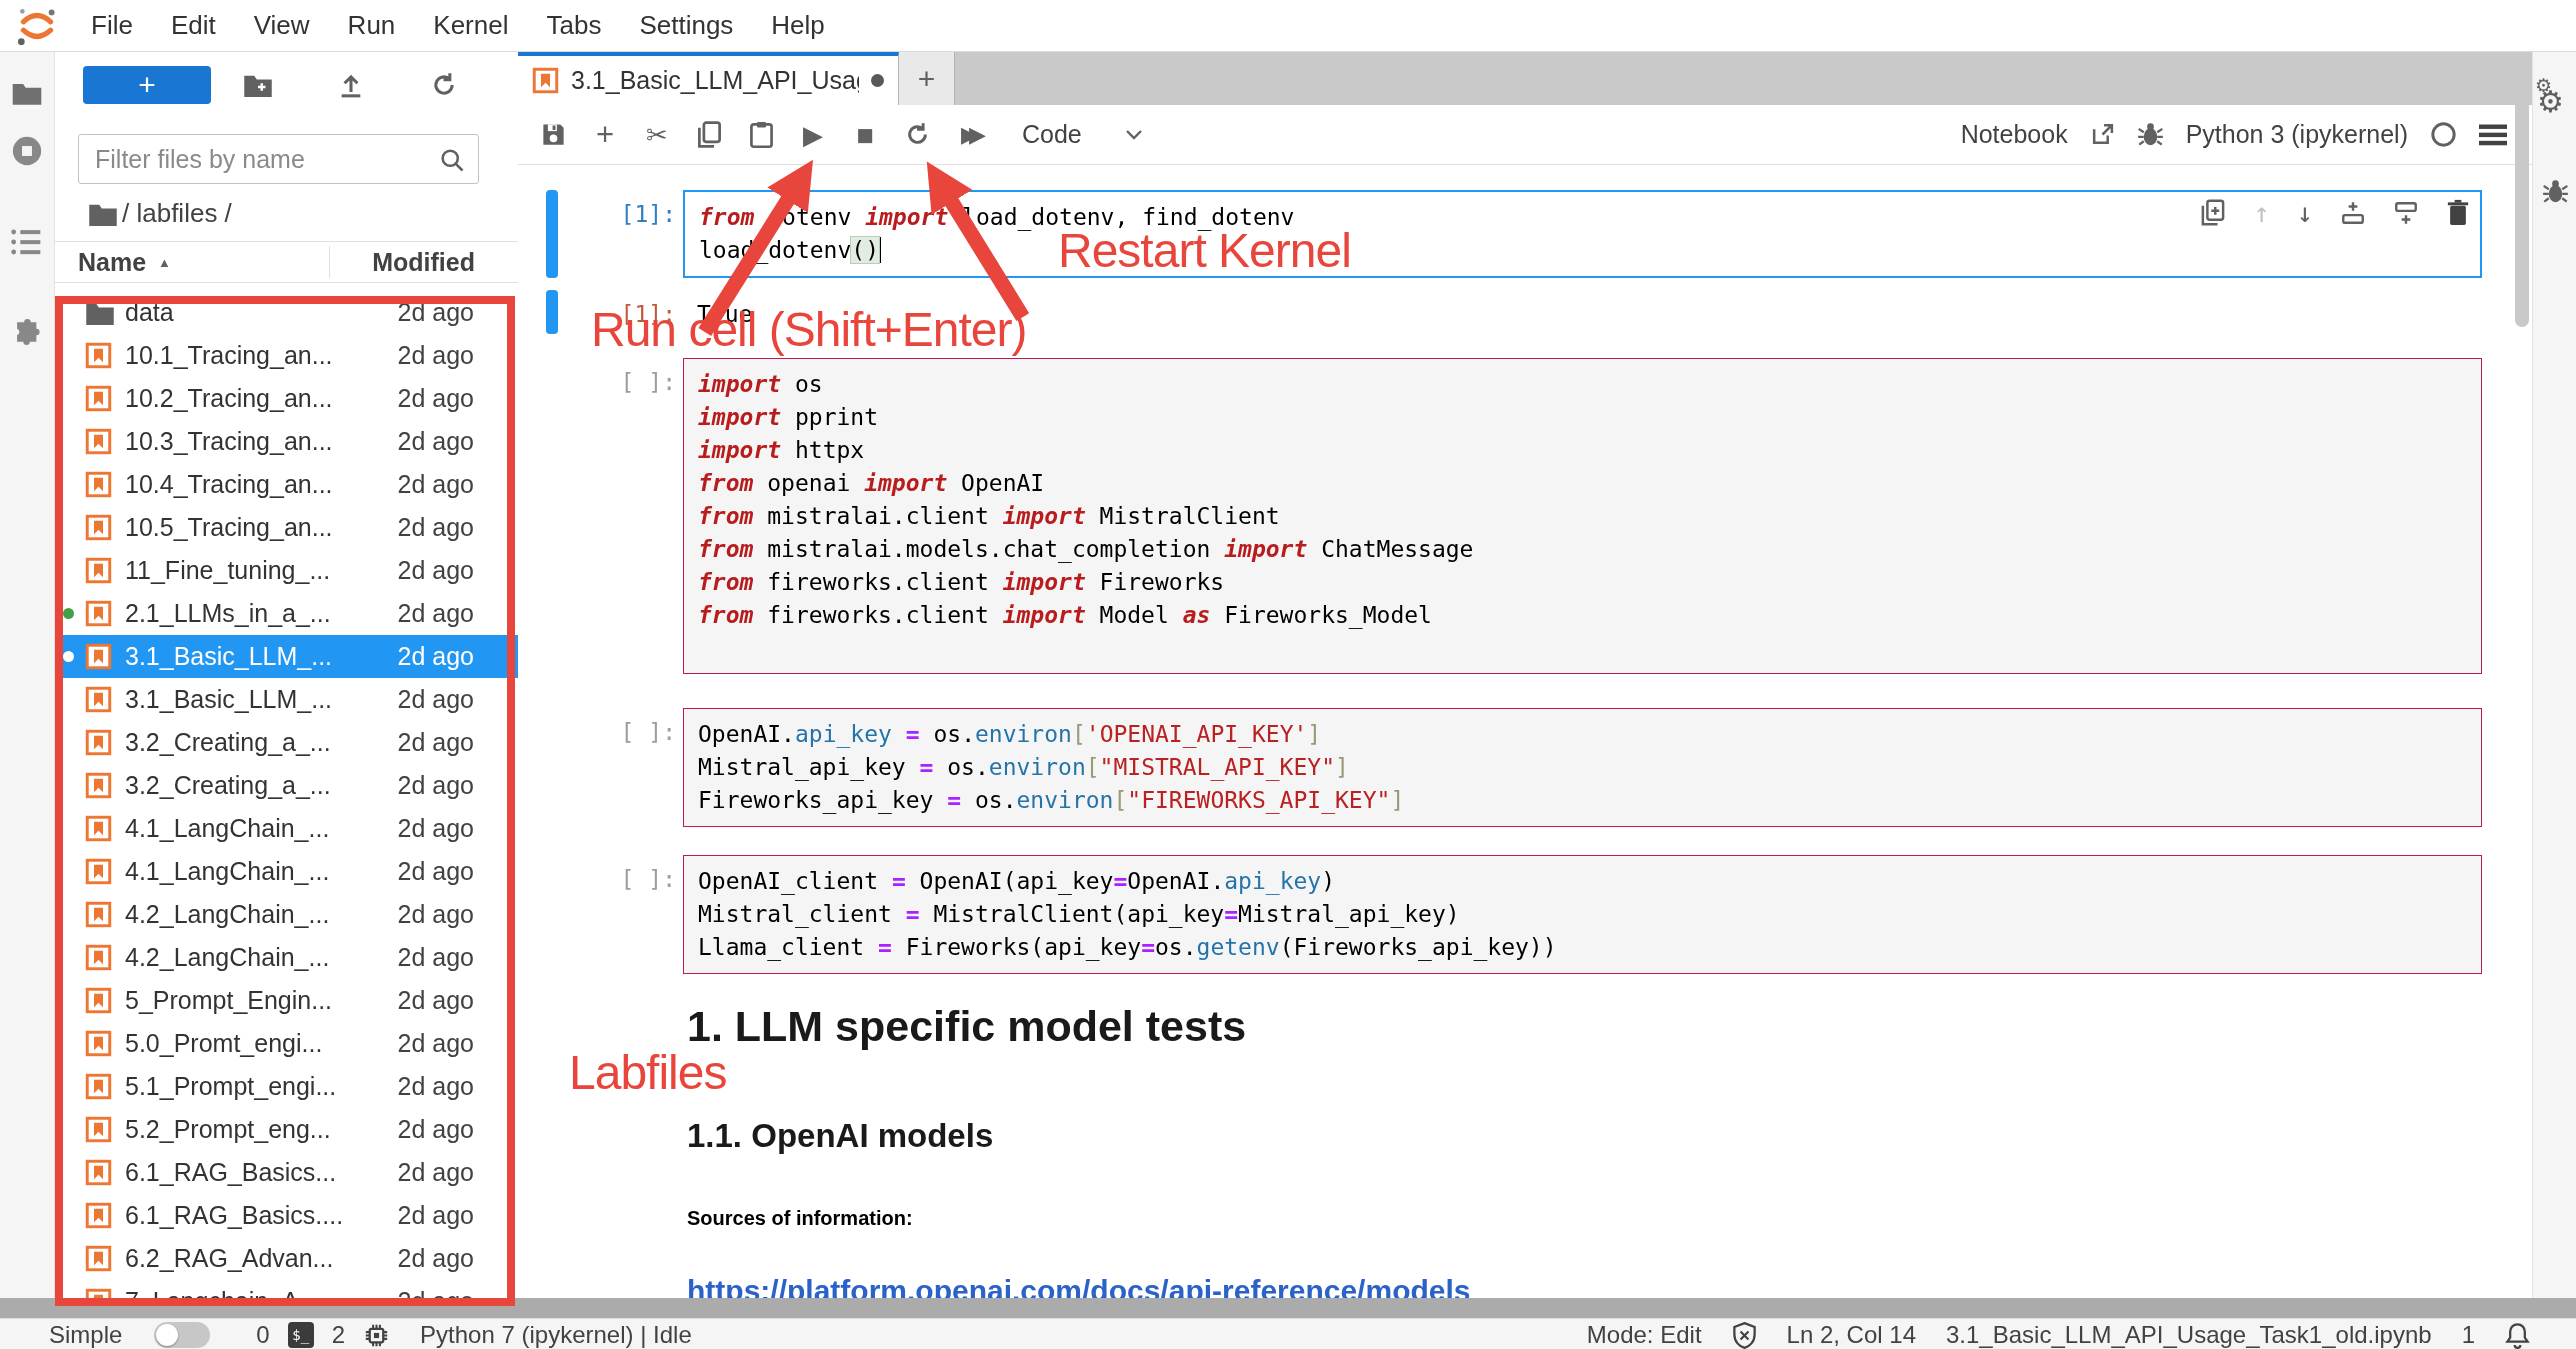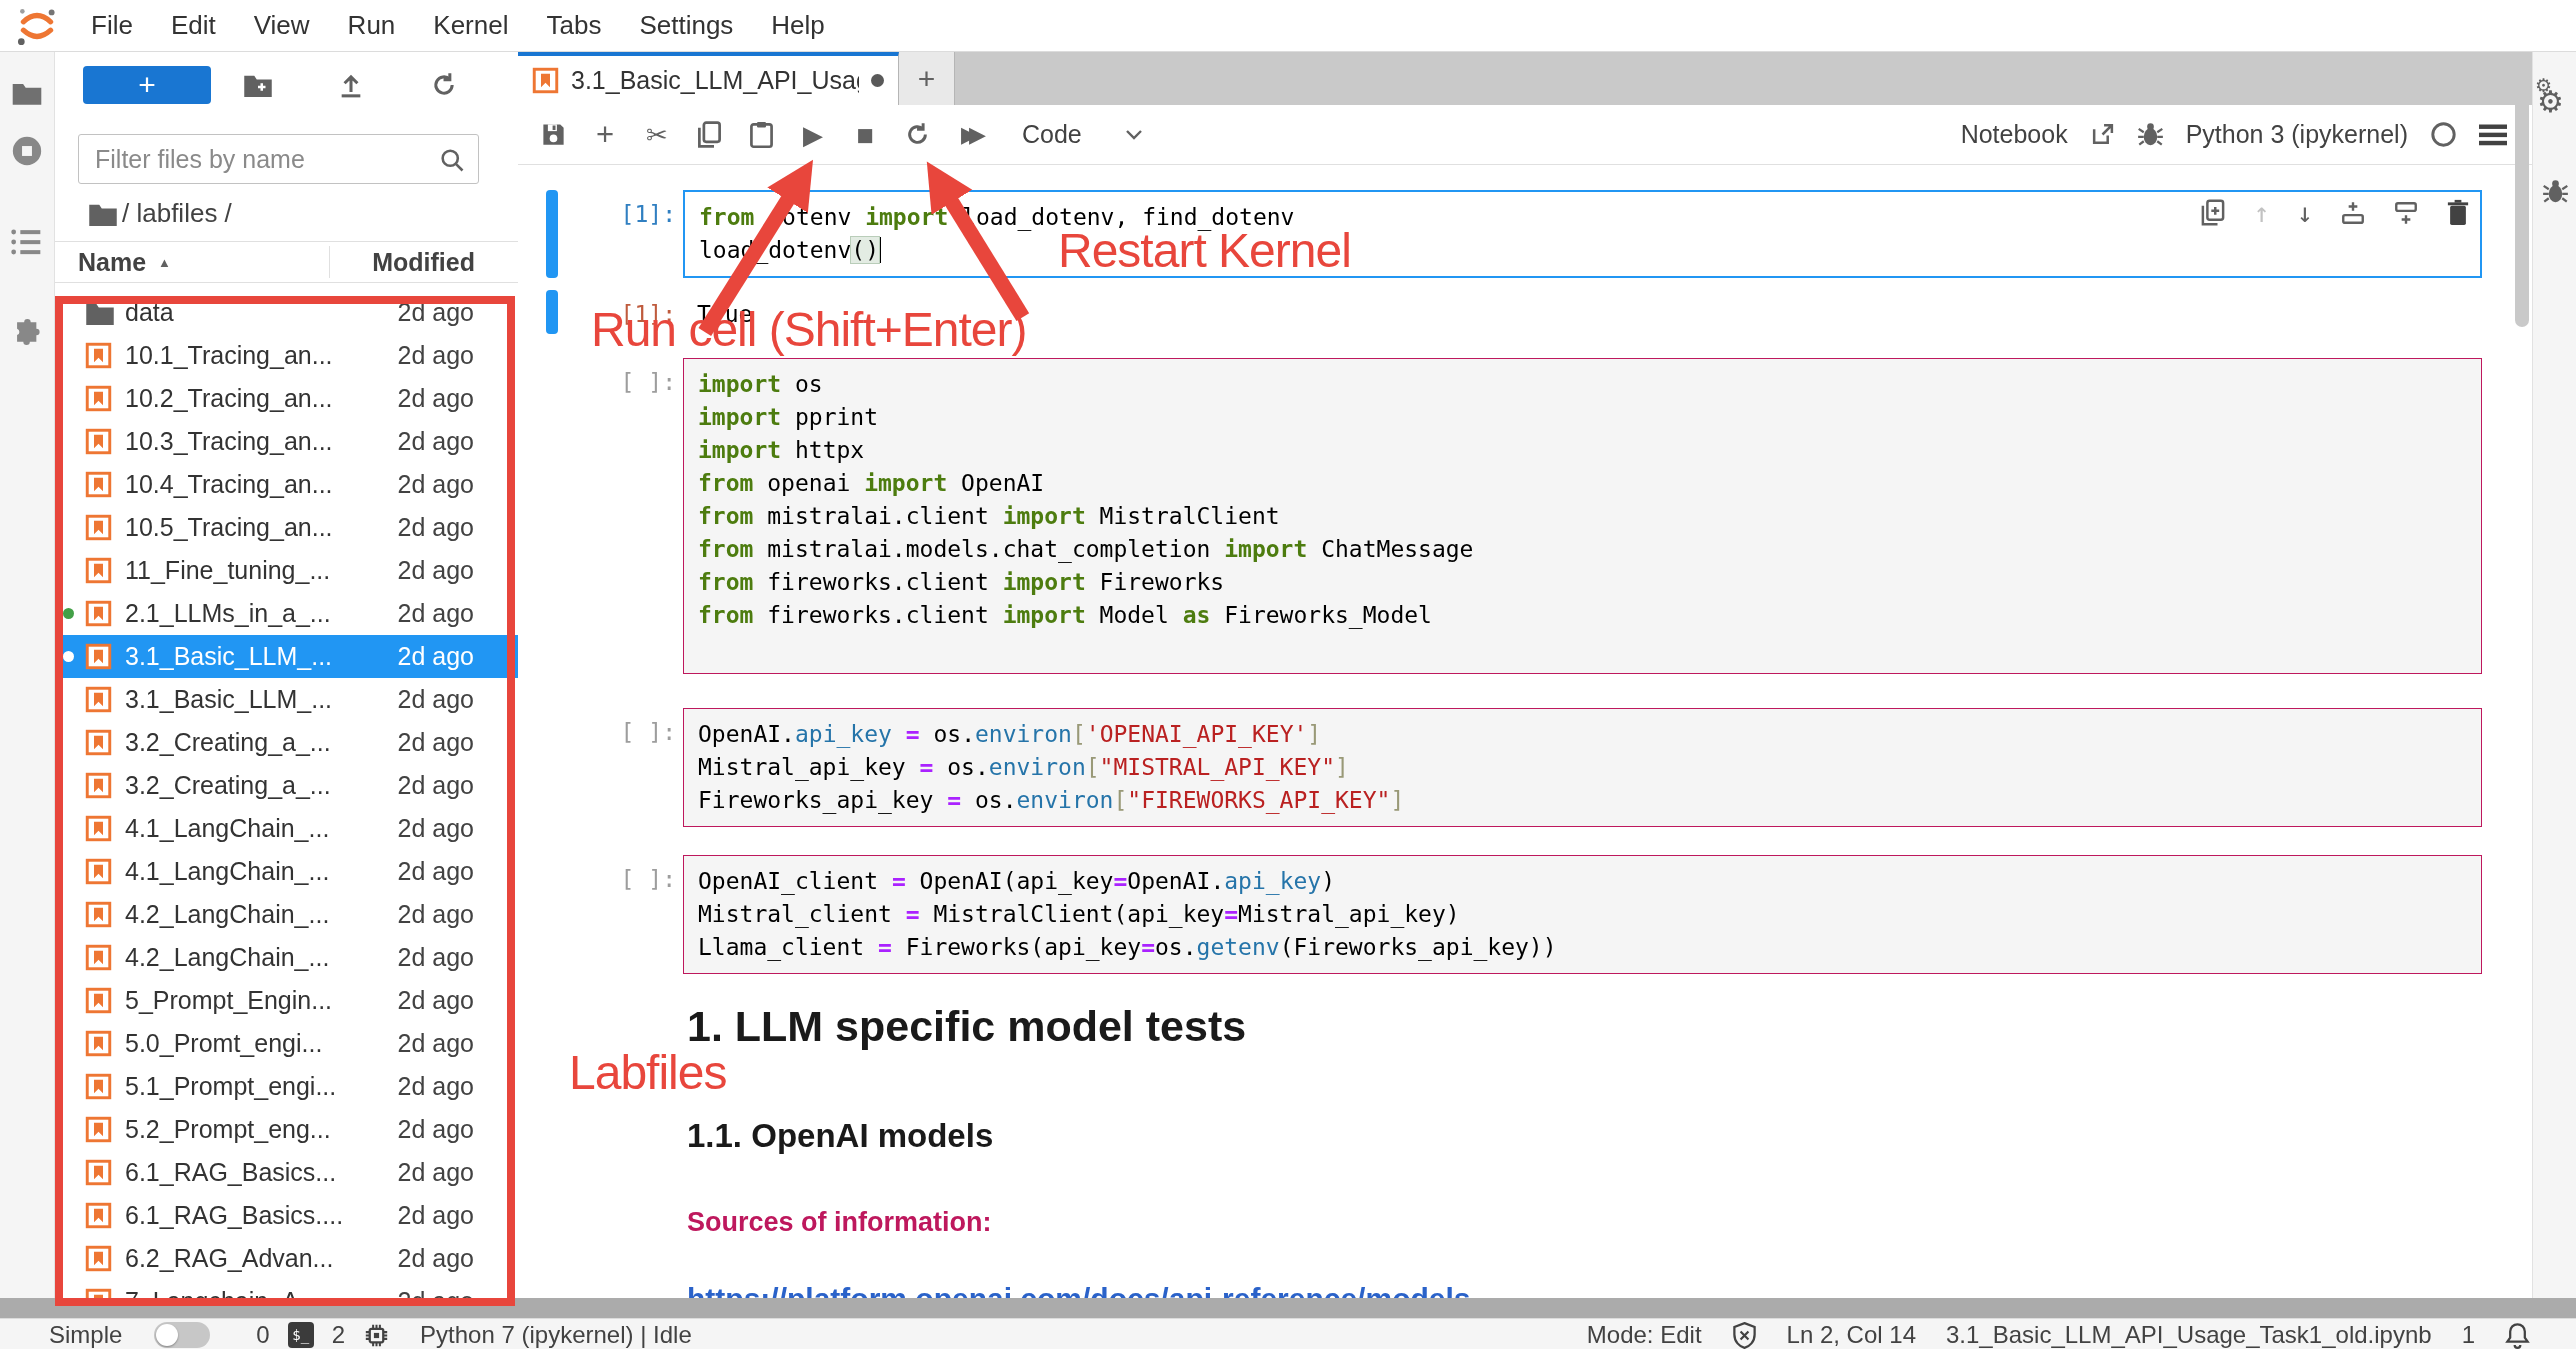"from" .tk-kw { color: #4d7c0f -> #b91c1c; font-style: none -> italic }
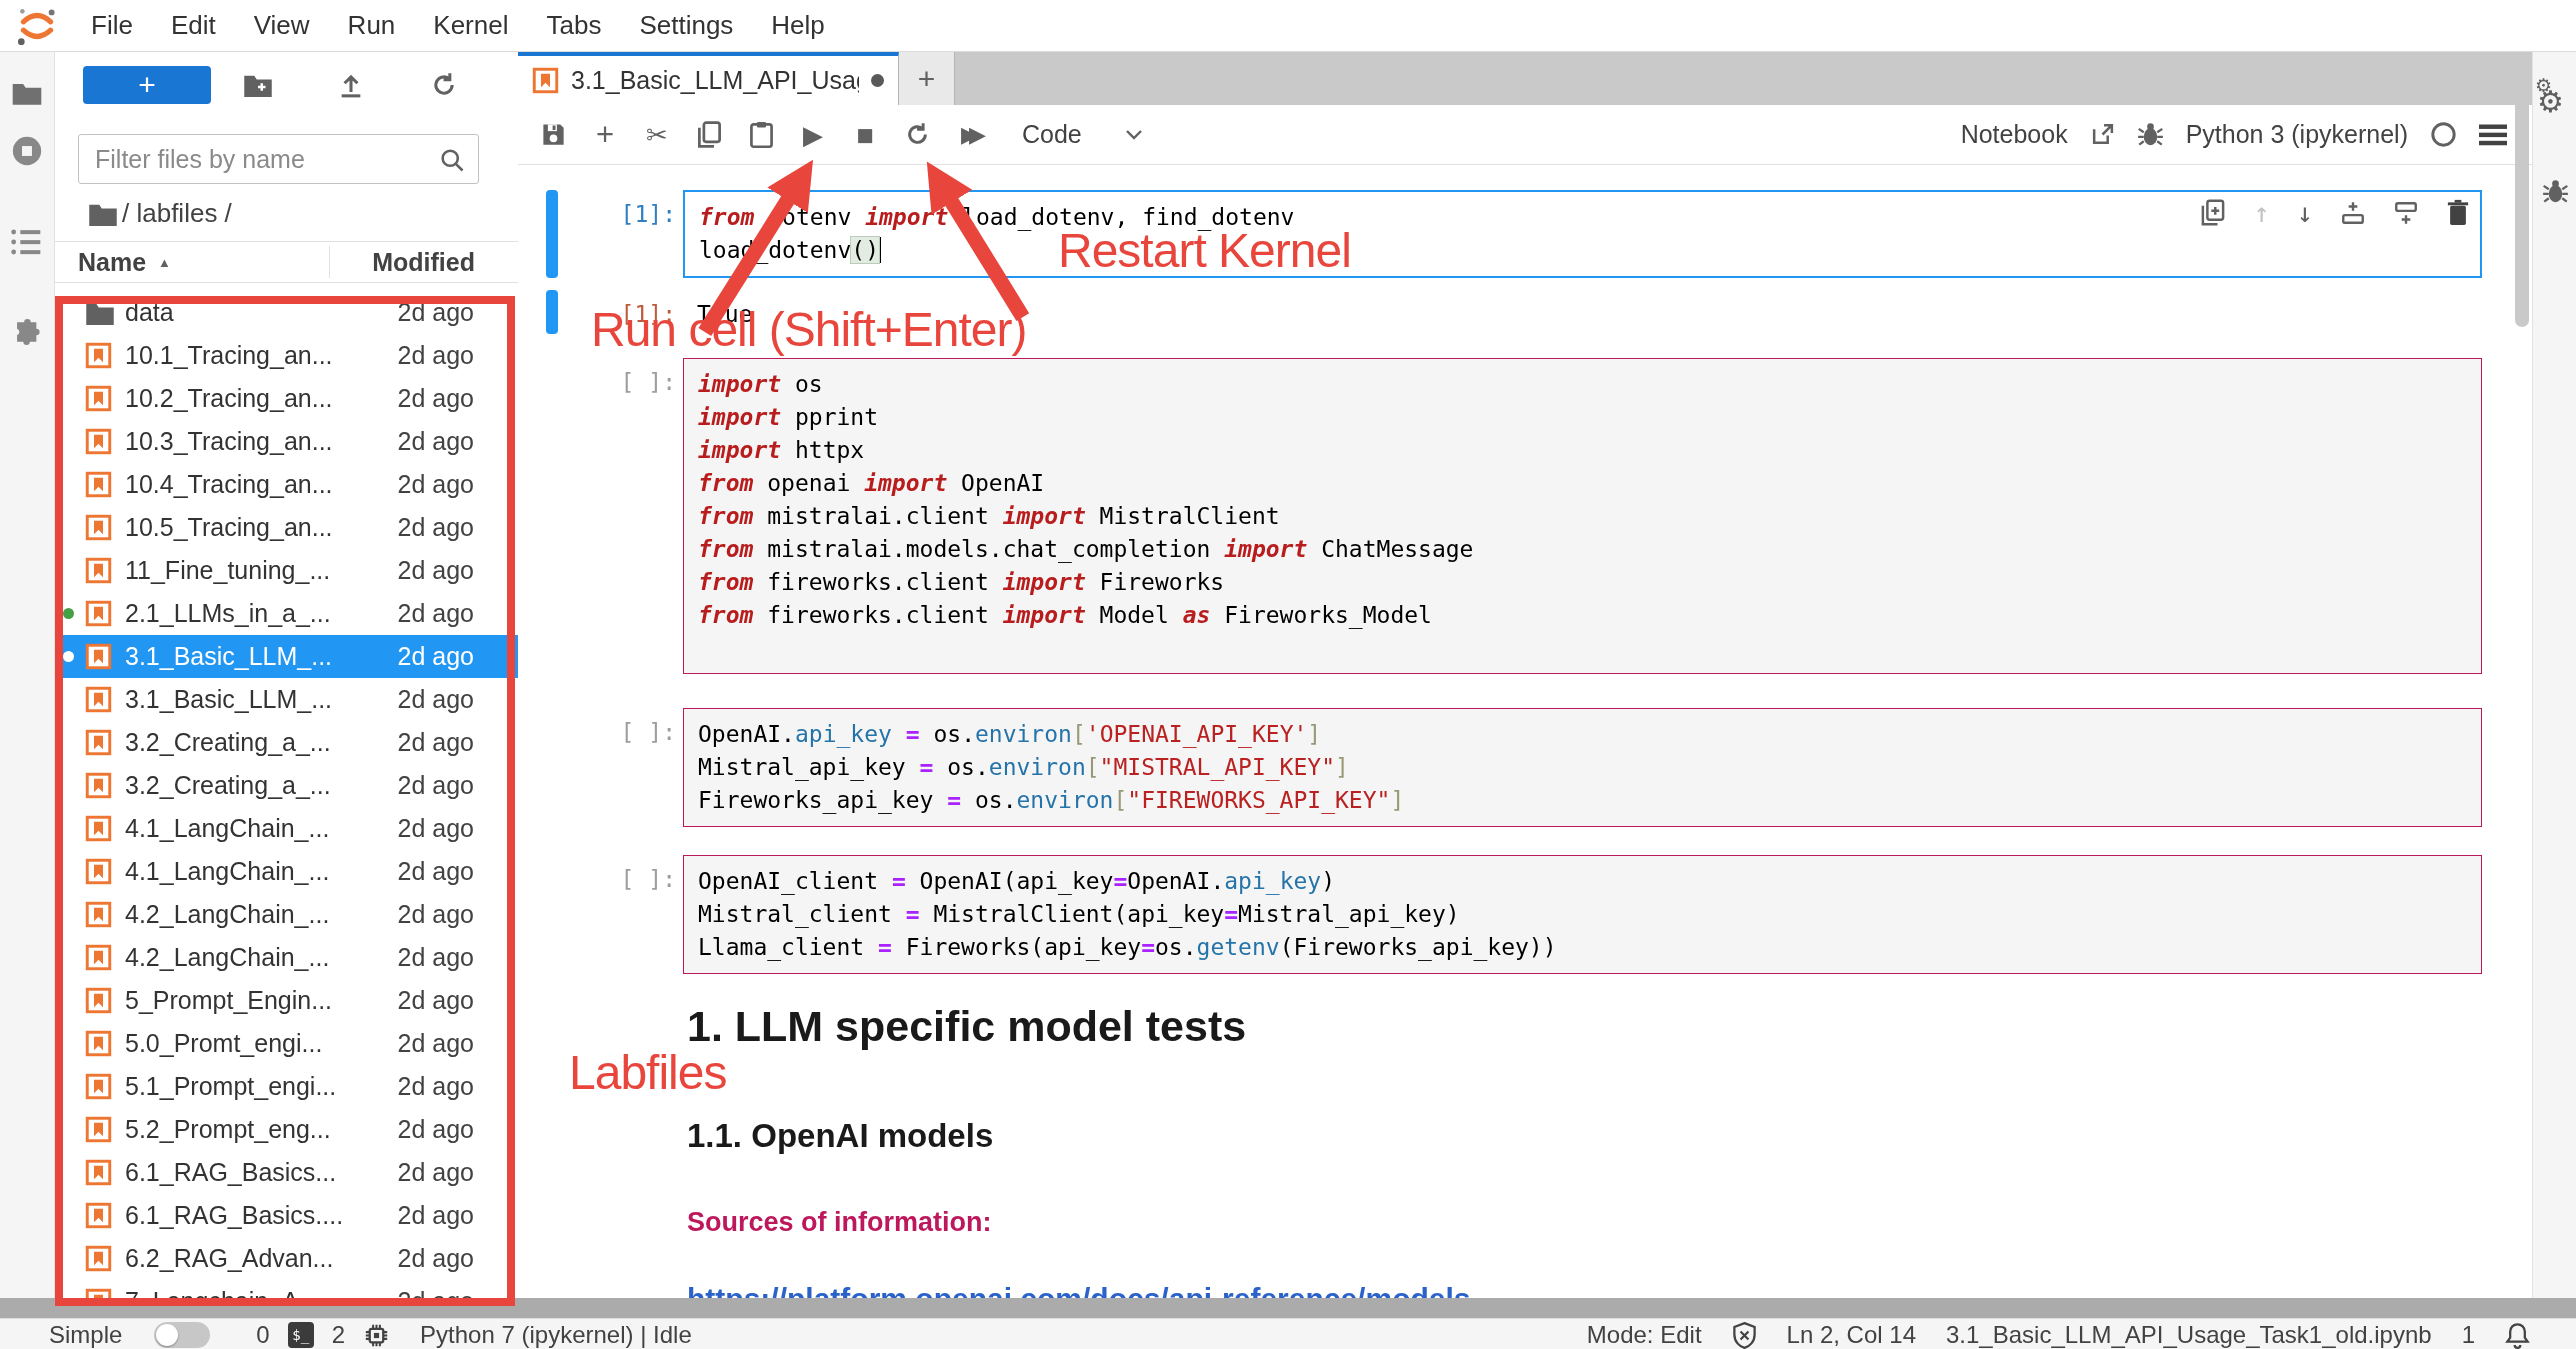"Sources of information:" .md-h3 { color: #be185d -> #000000; font-size: 27px -> 20px }
